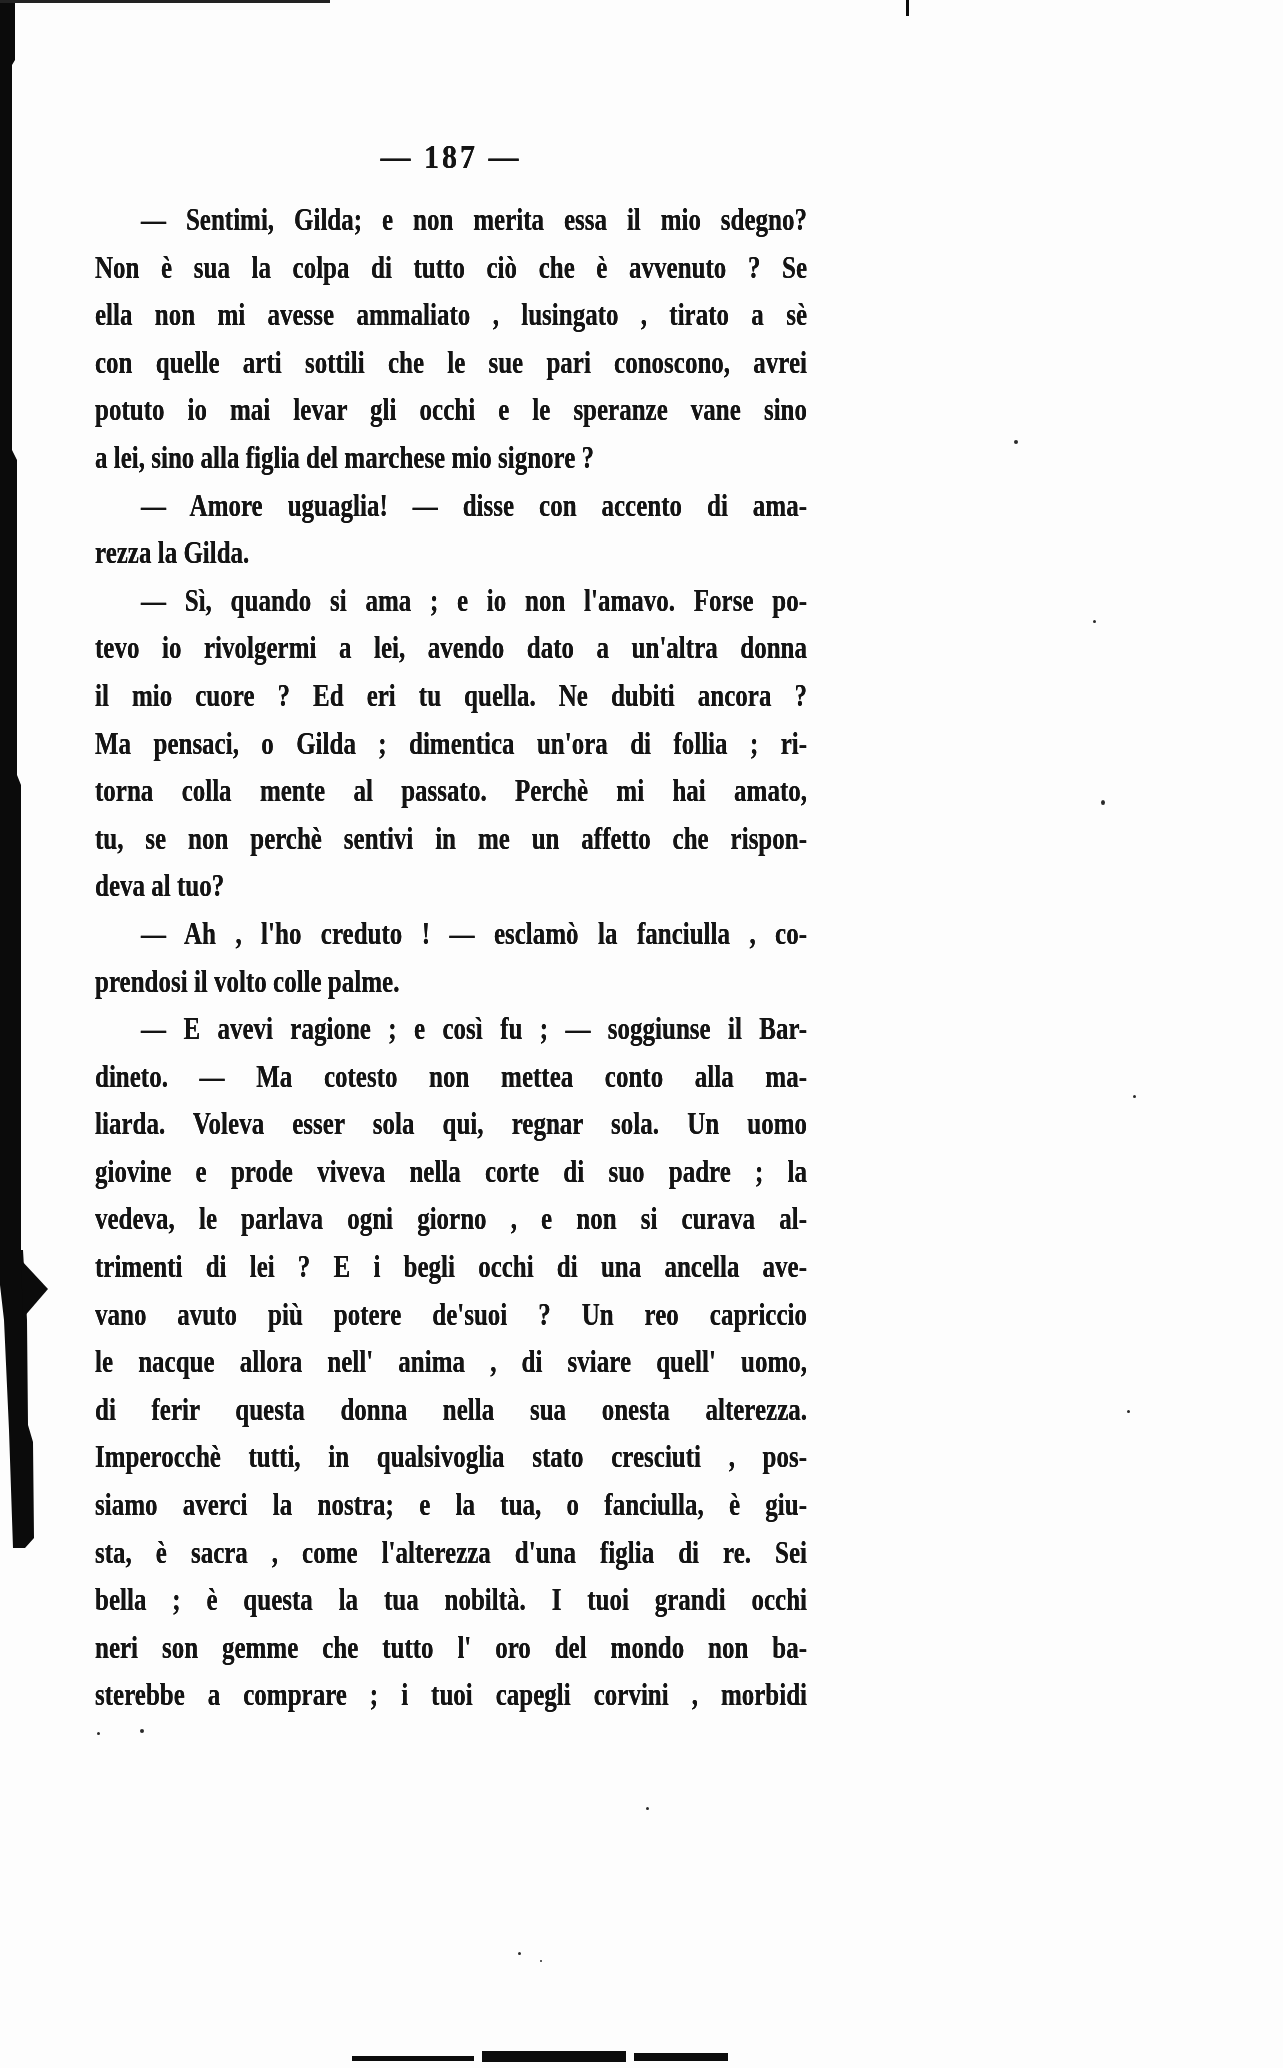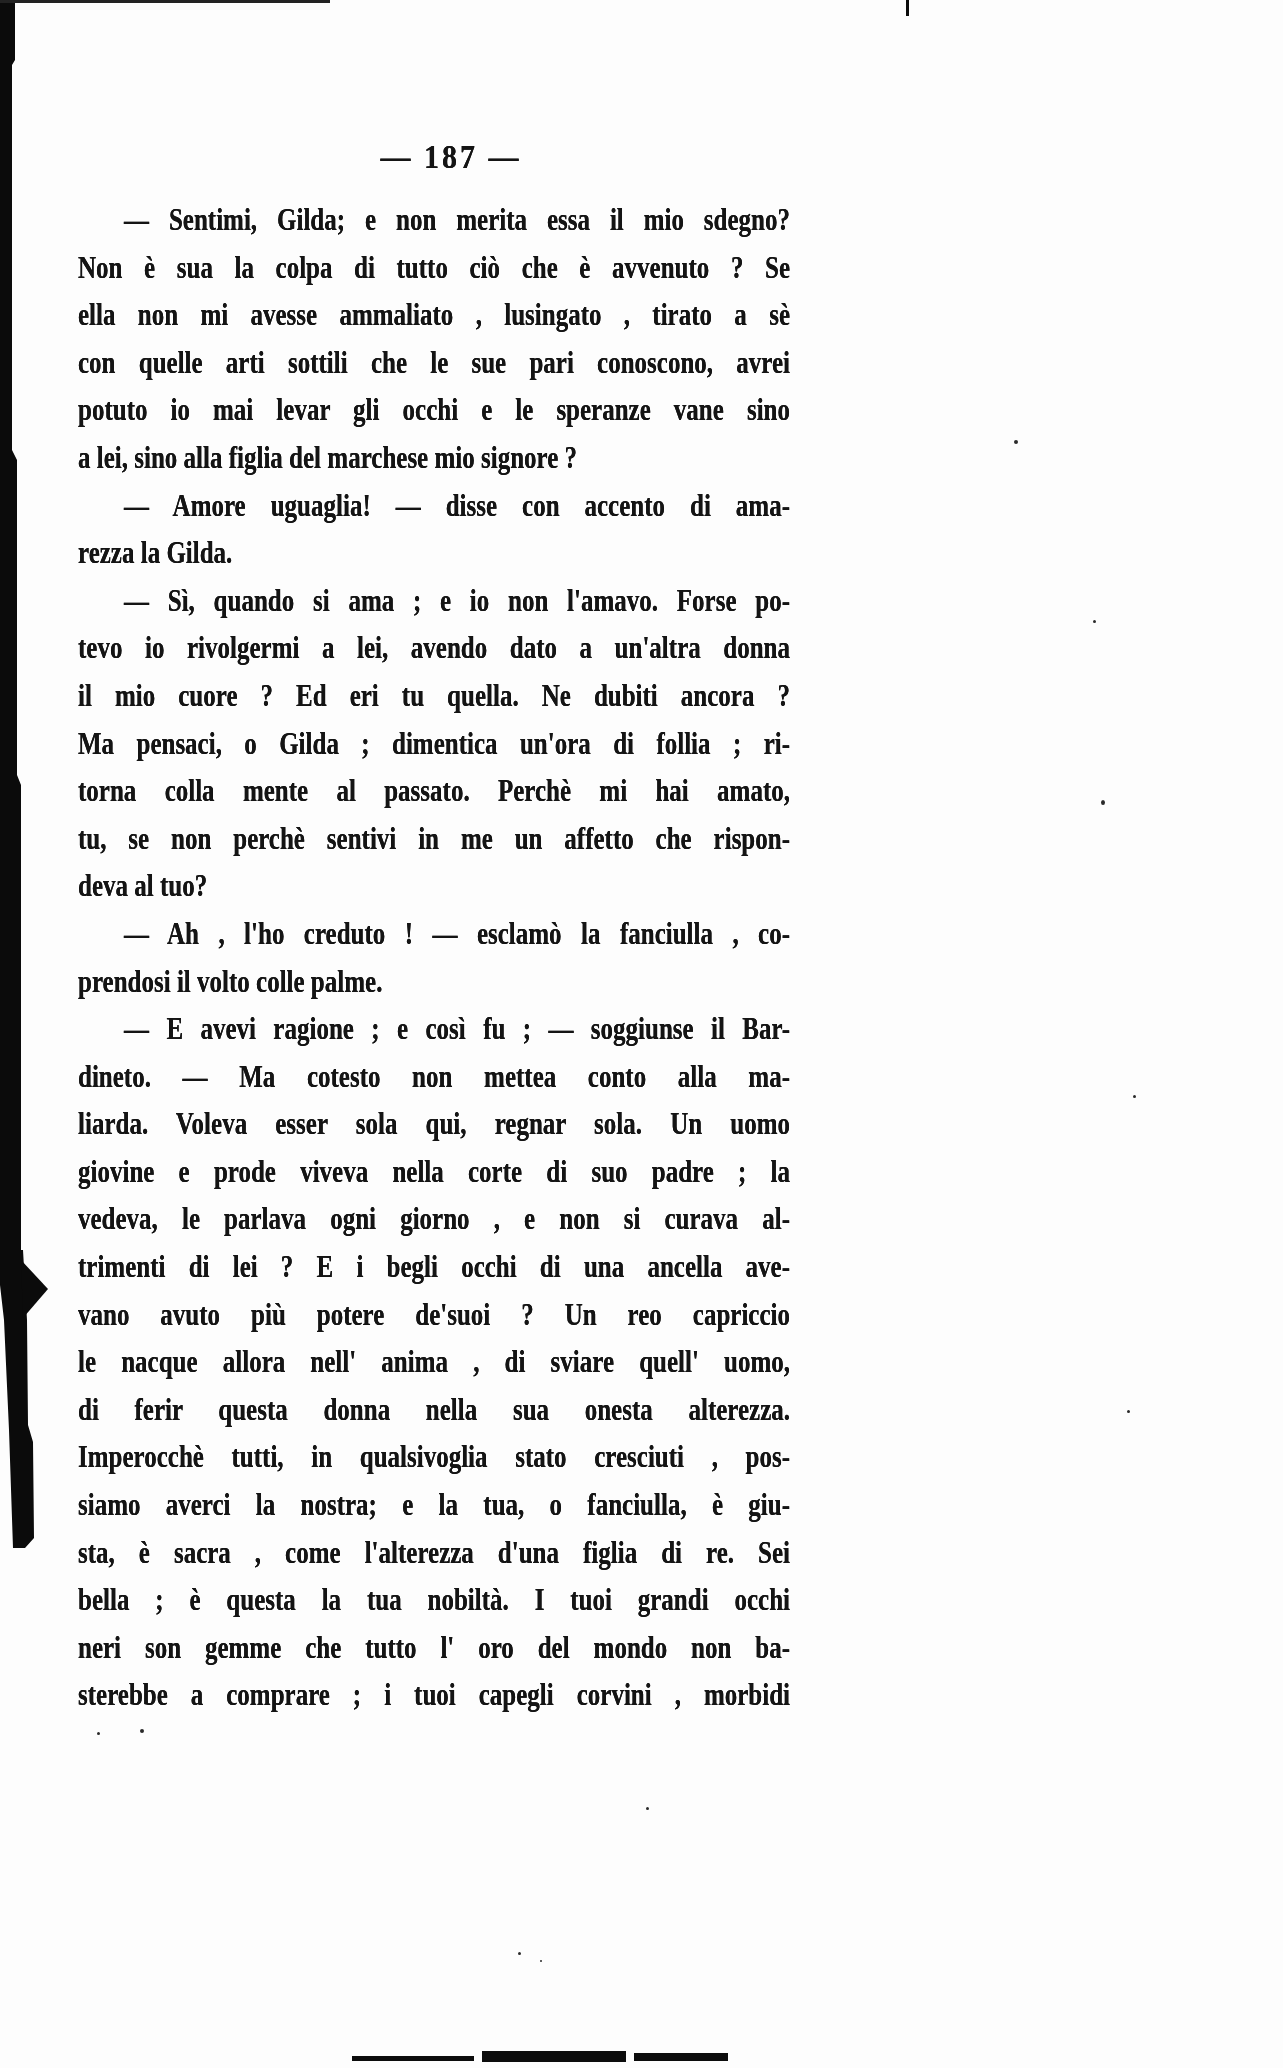"— Sentimi, Gilda; e non" .text-block { left: 78px -> 95px }
